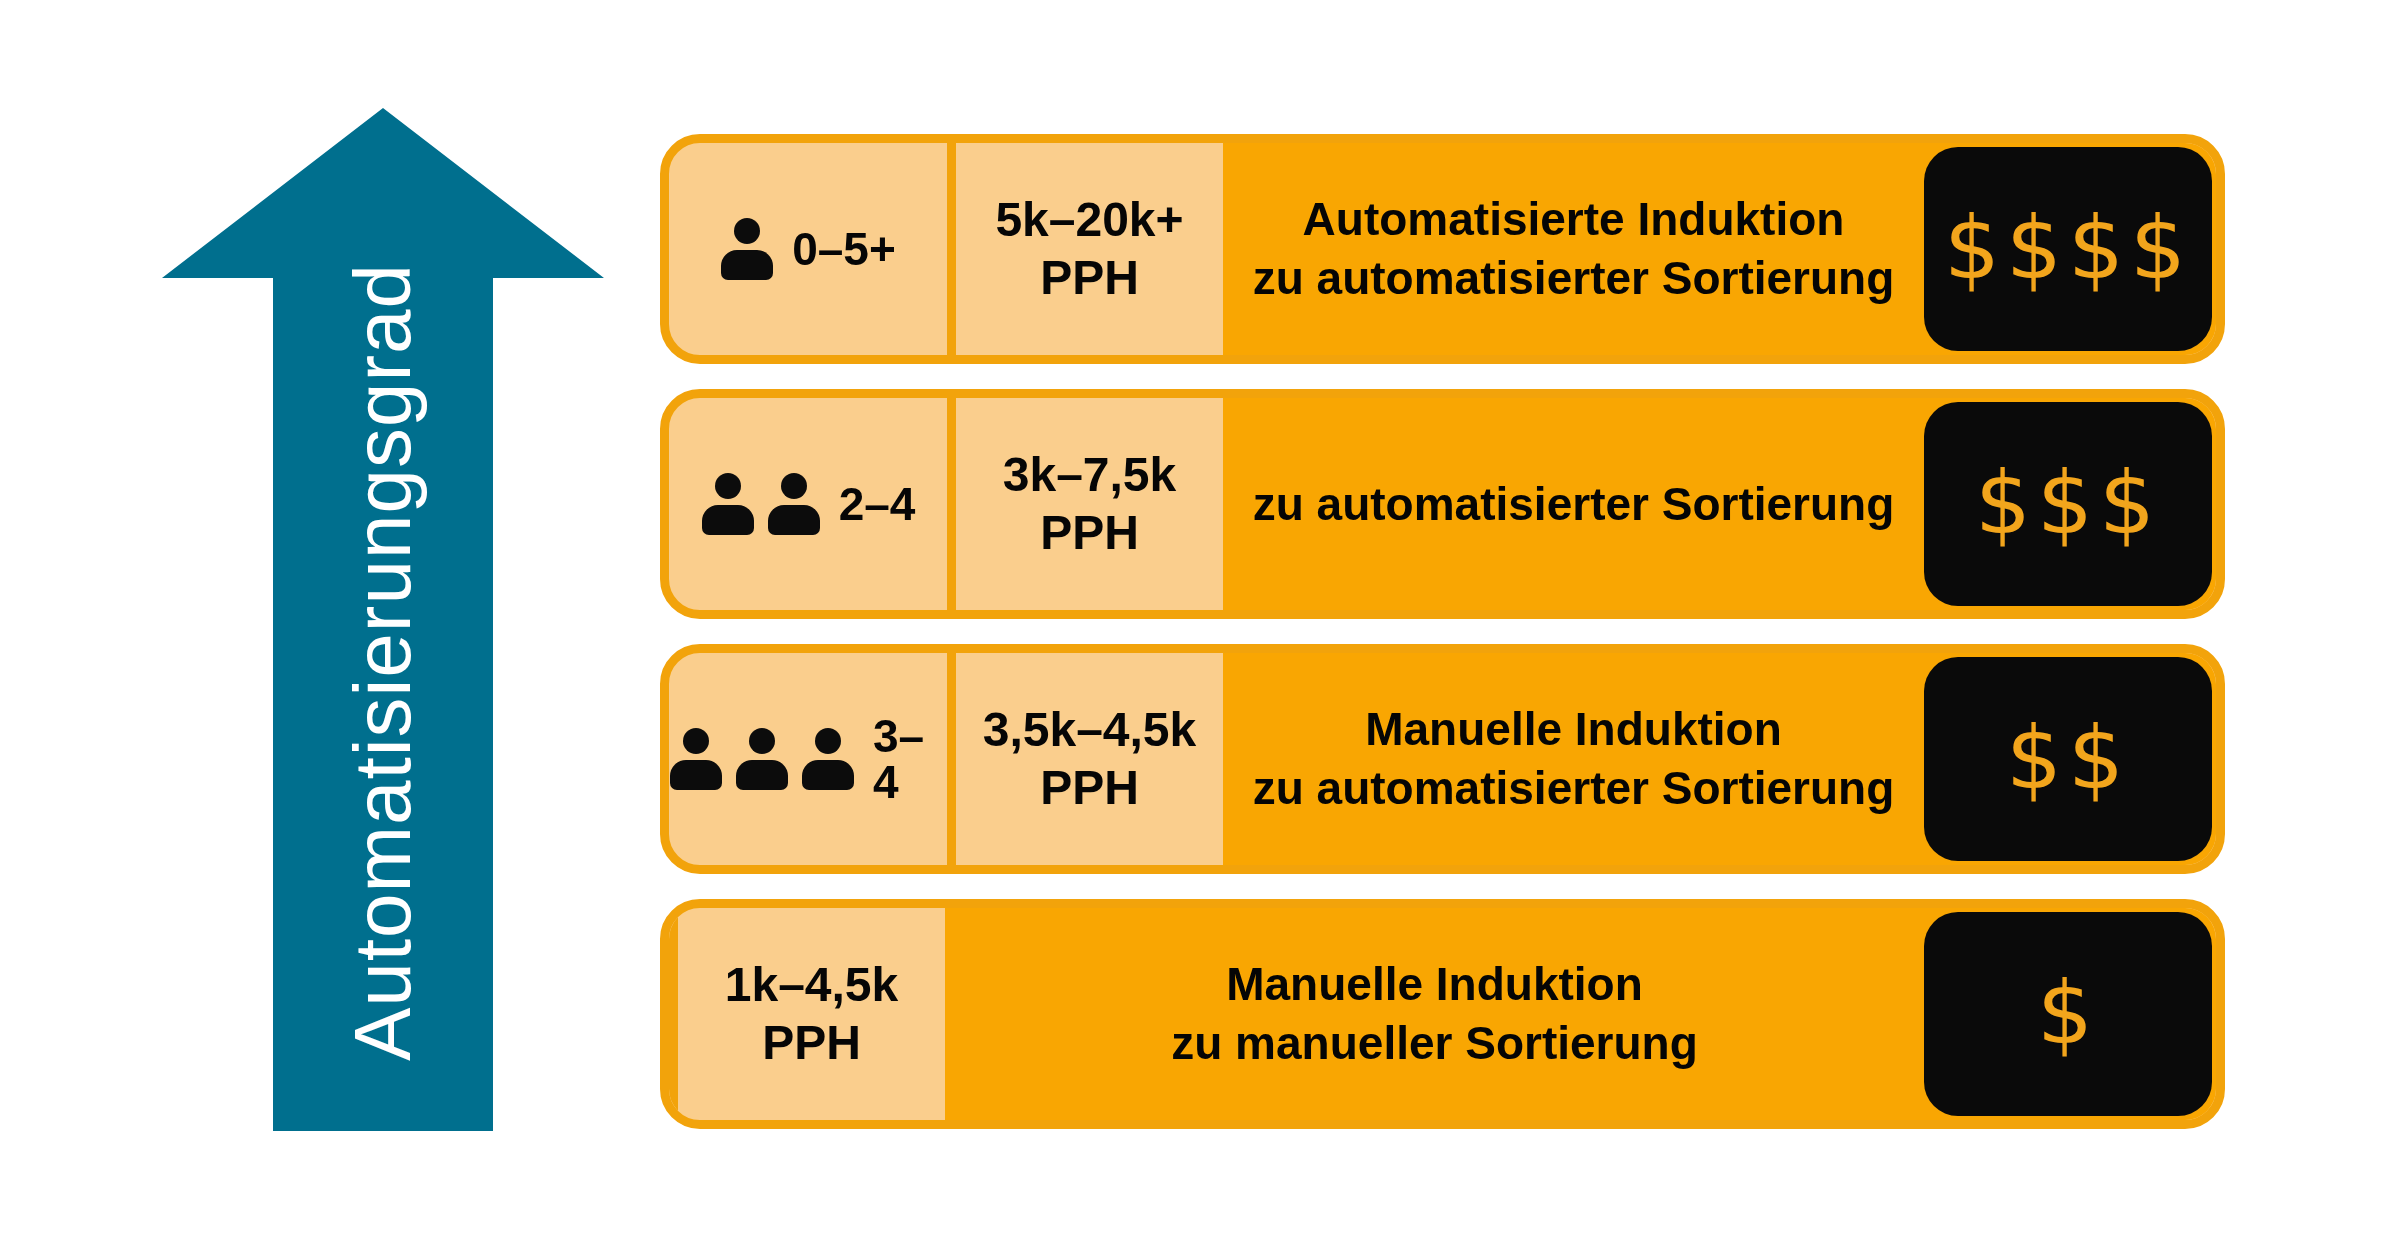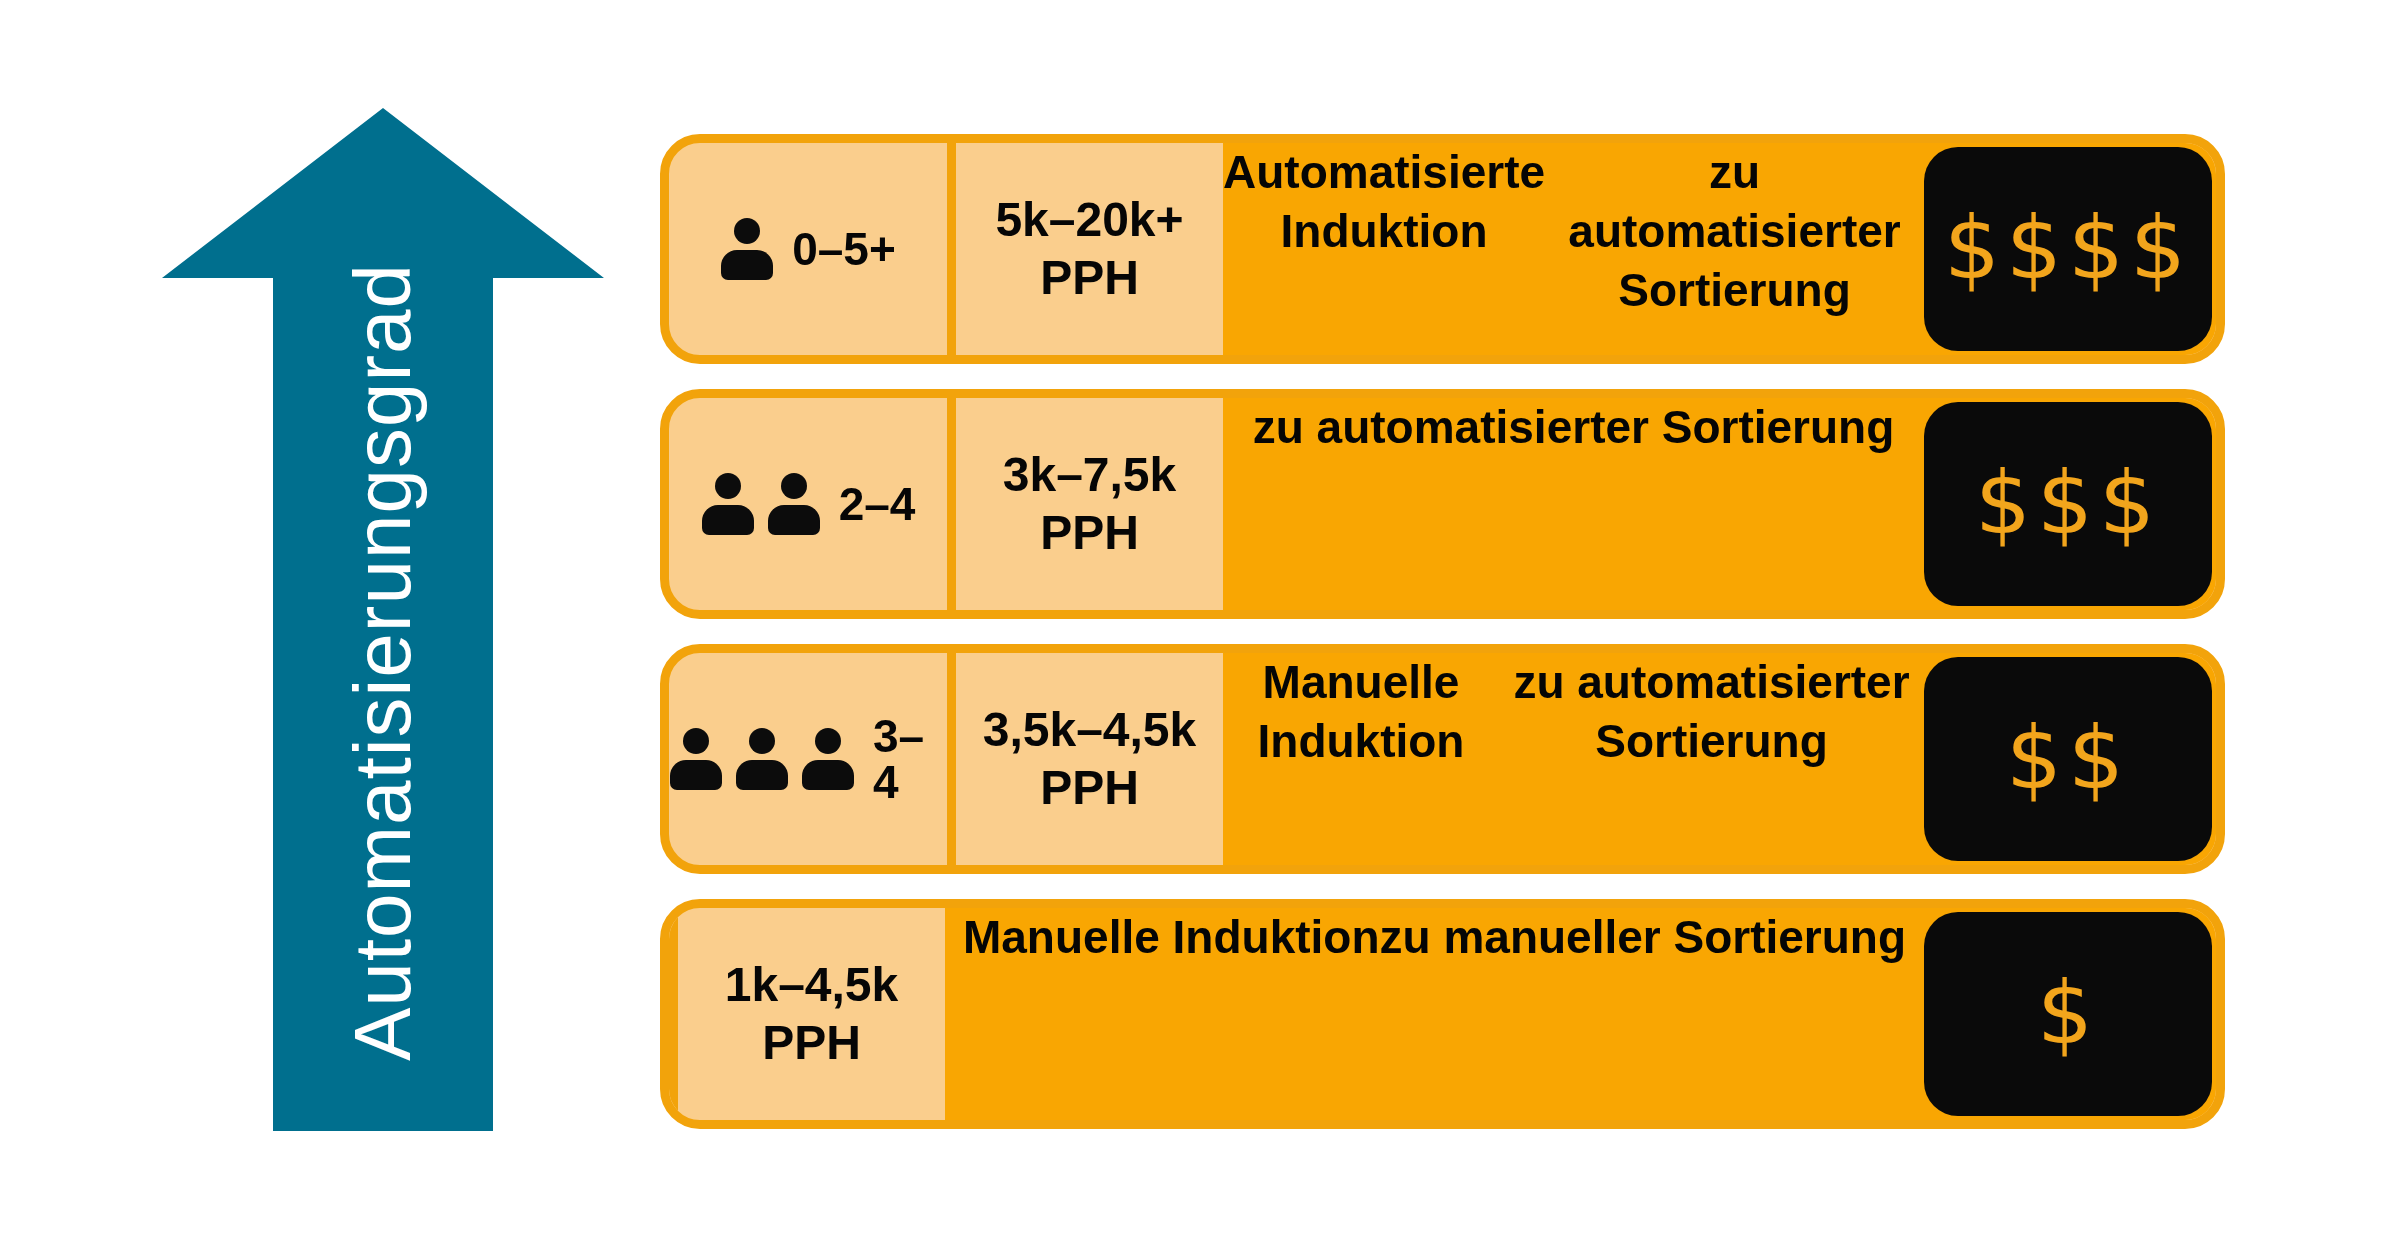"Automatisierte Induktion" .cell-main { flex-direction: row -> column }
